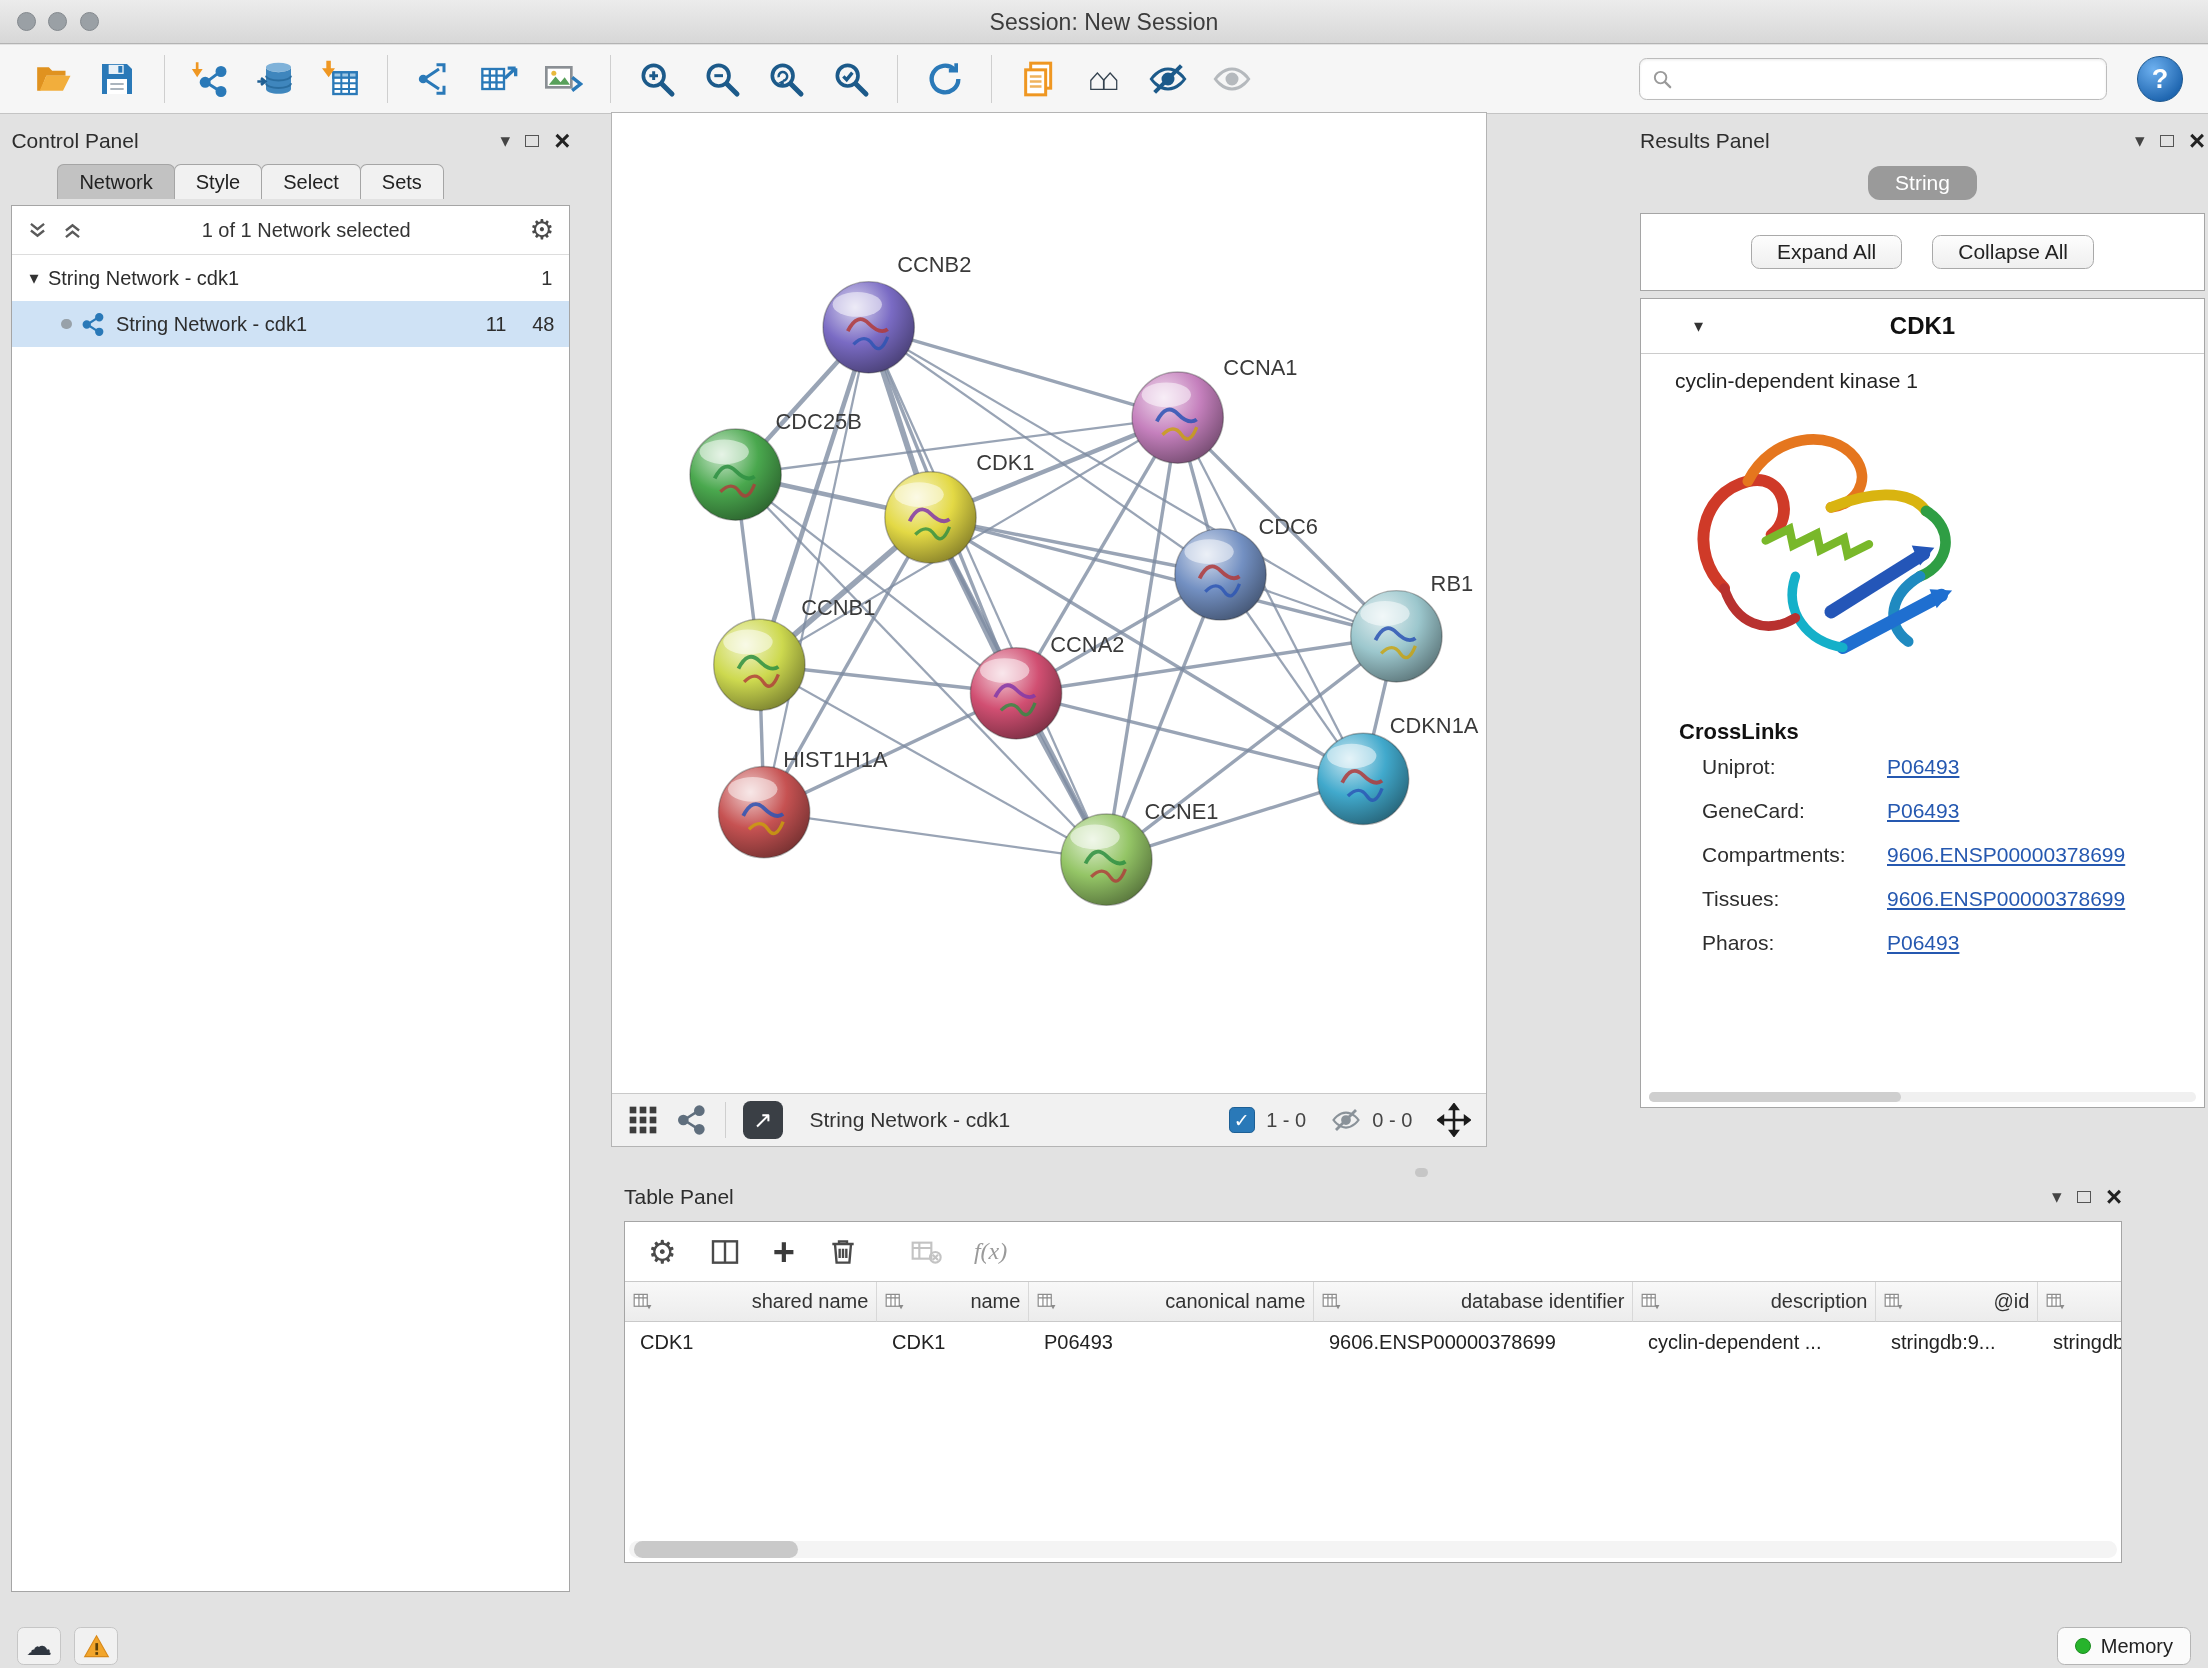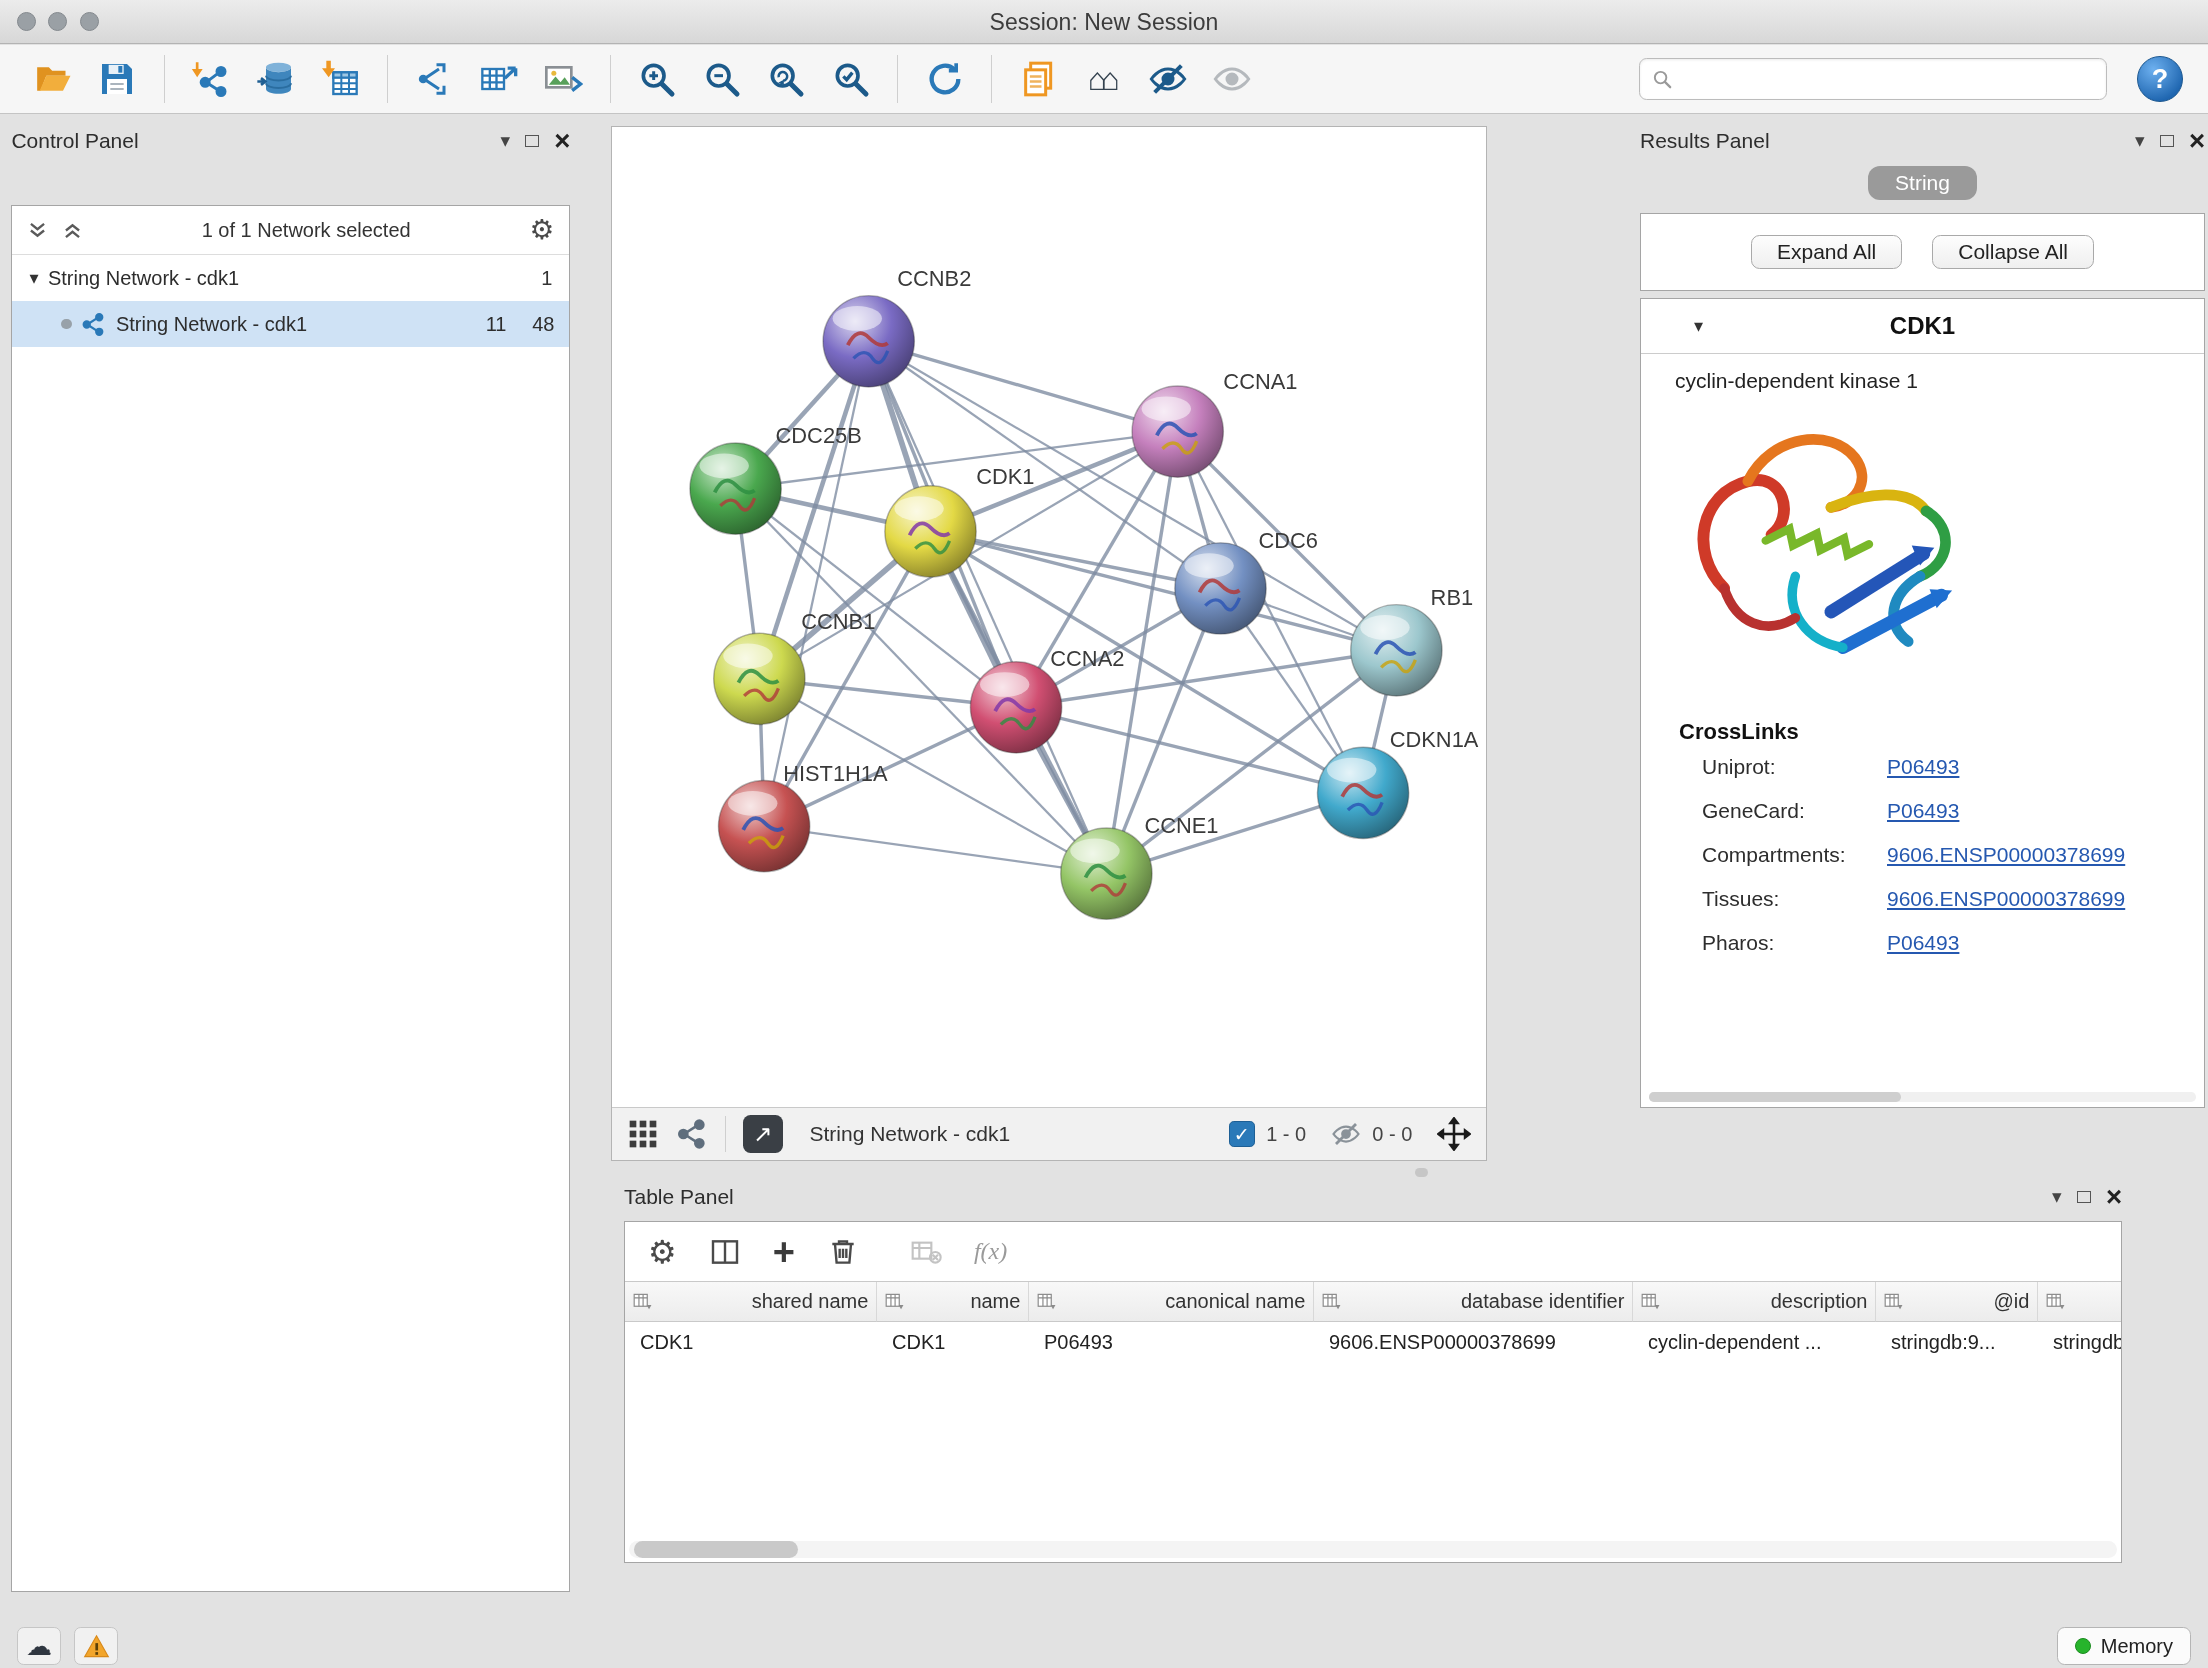"Network" div.cp-tabs { html: none -> <div> <div>Network</div> <div>Style</div> <div>Select</div> <div>Sets</div> </div> }
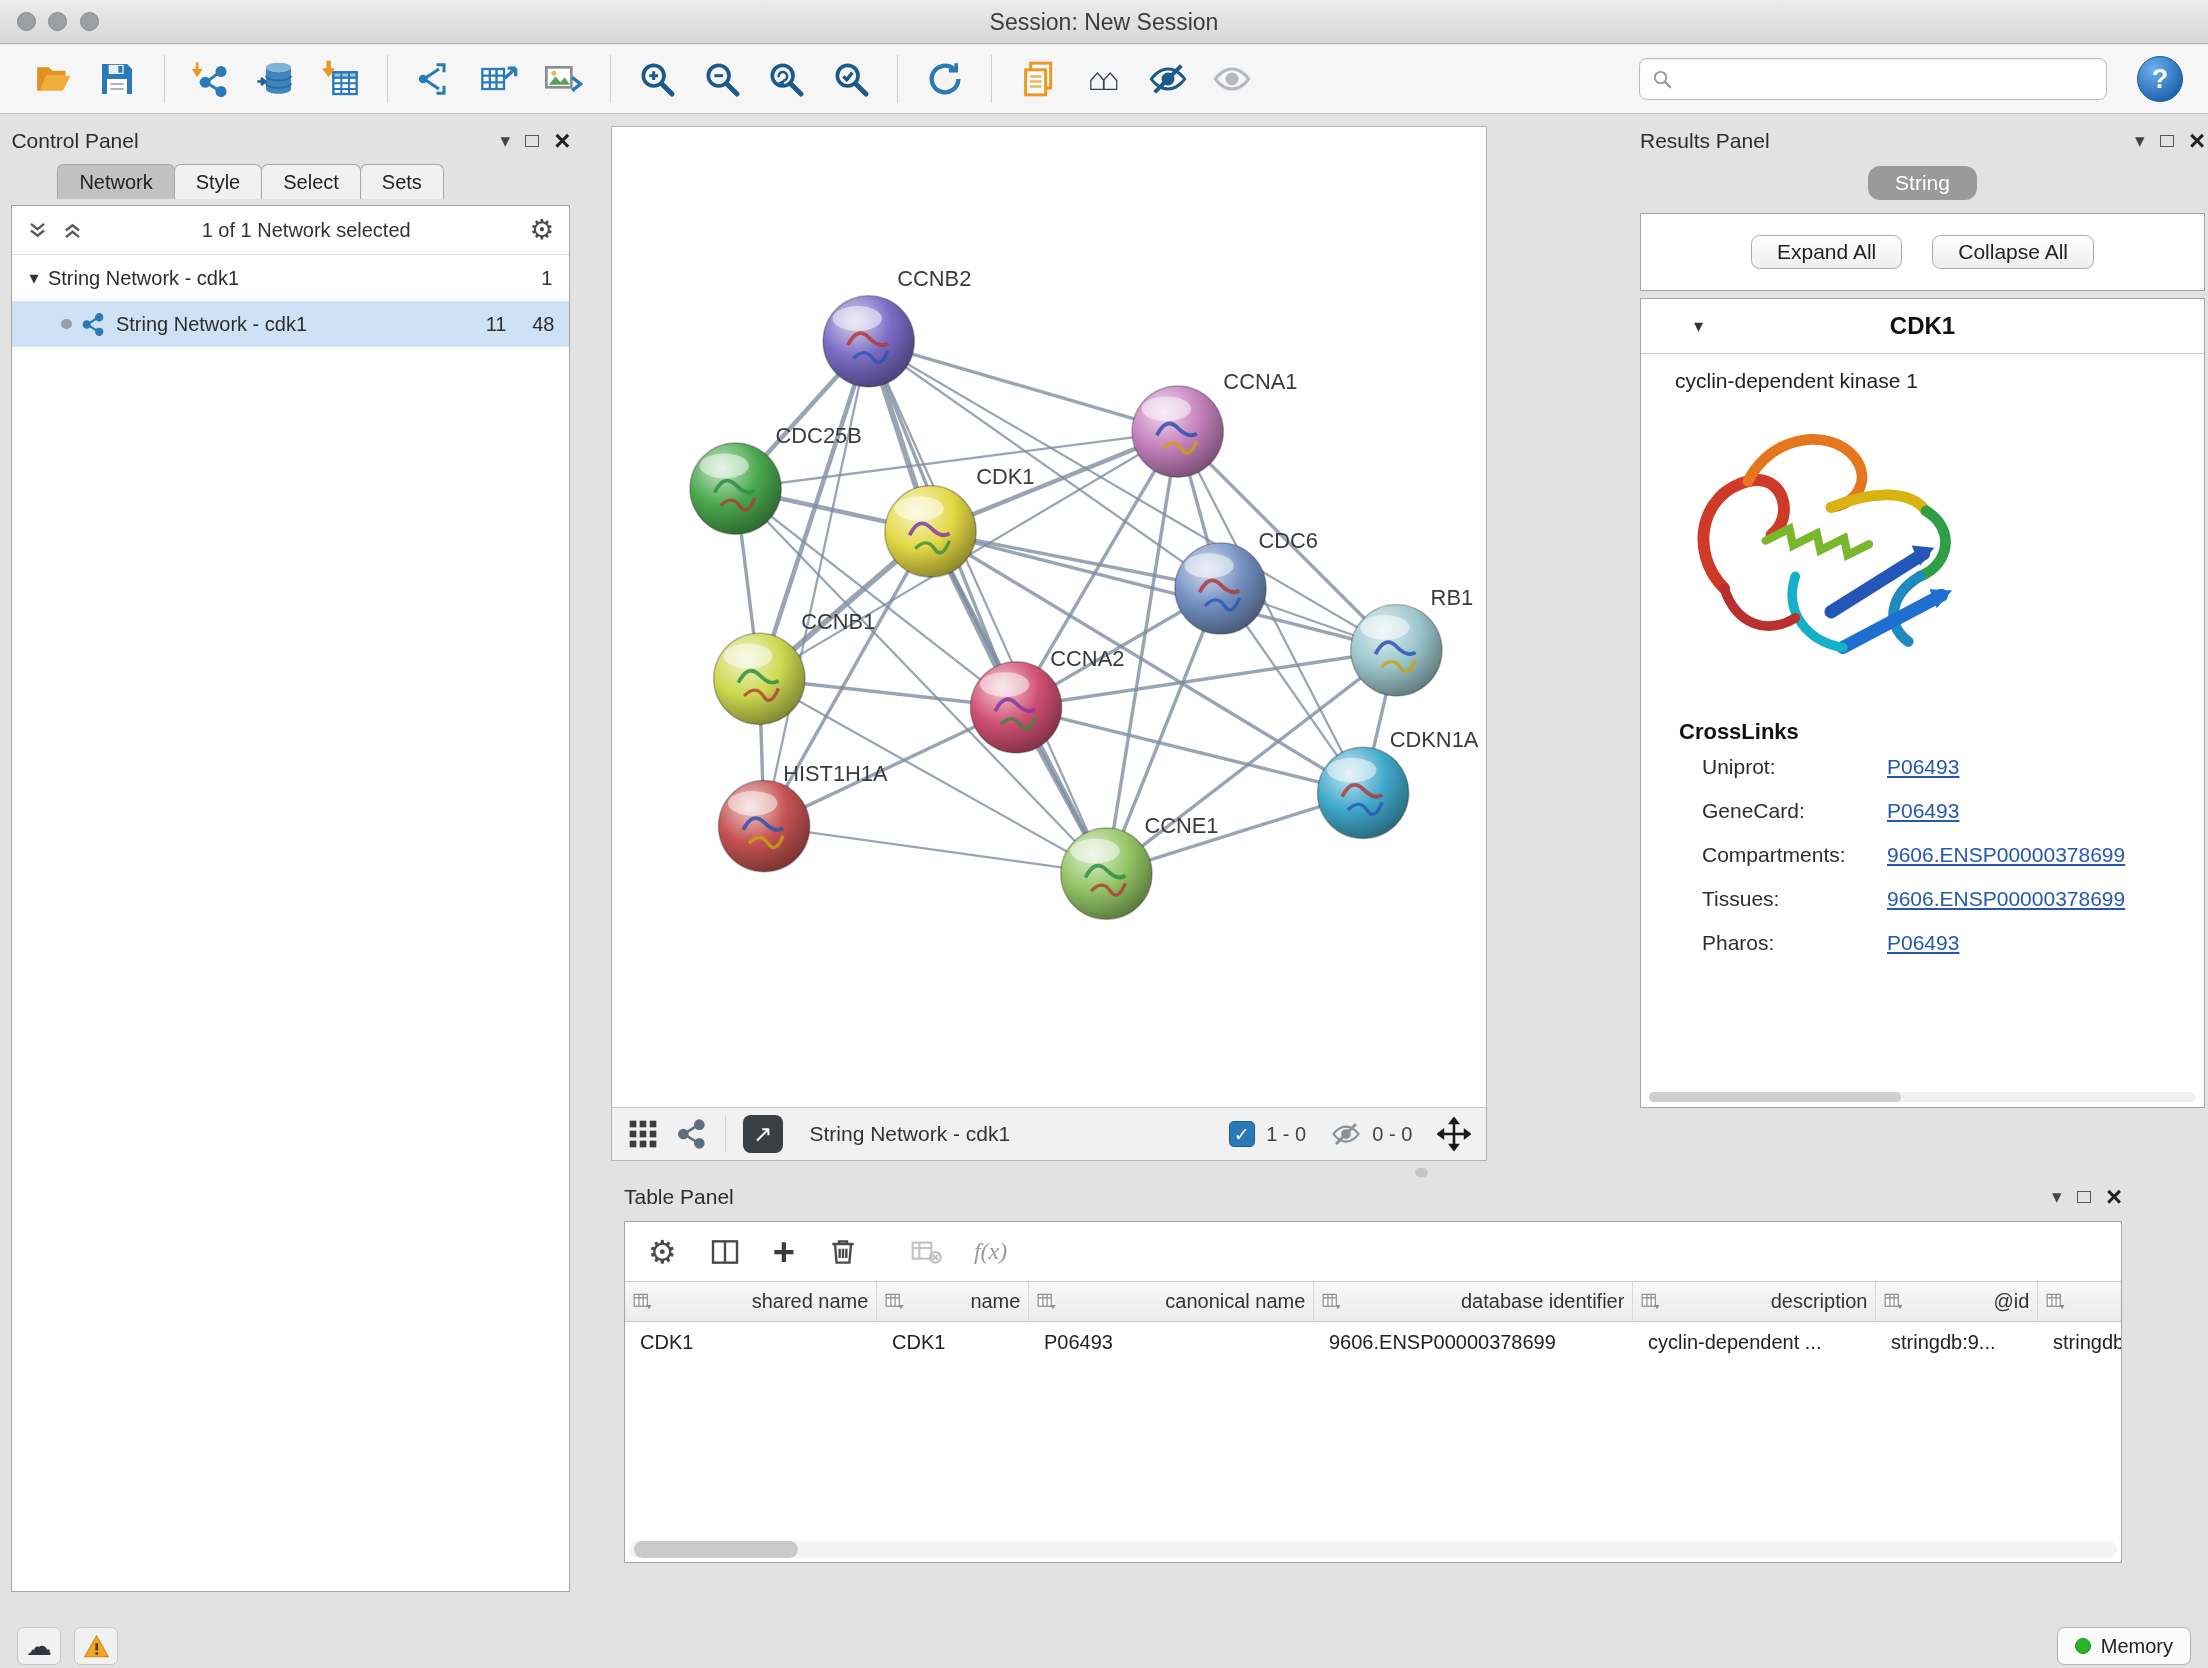"CCNB2" .network-view { top: 126px -> 112px }
